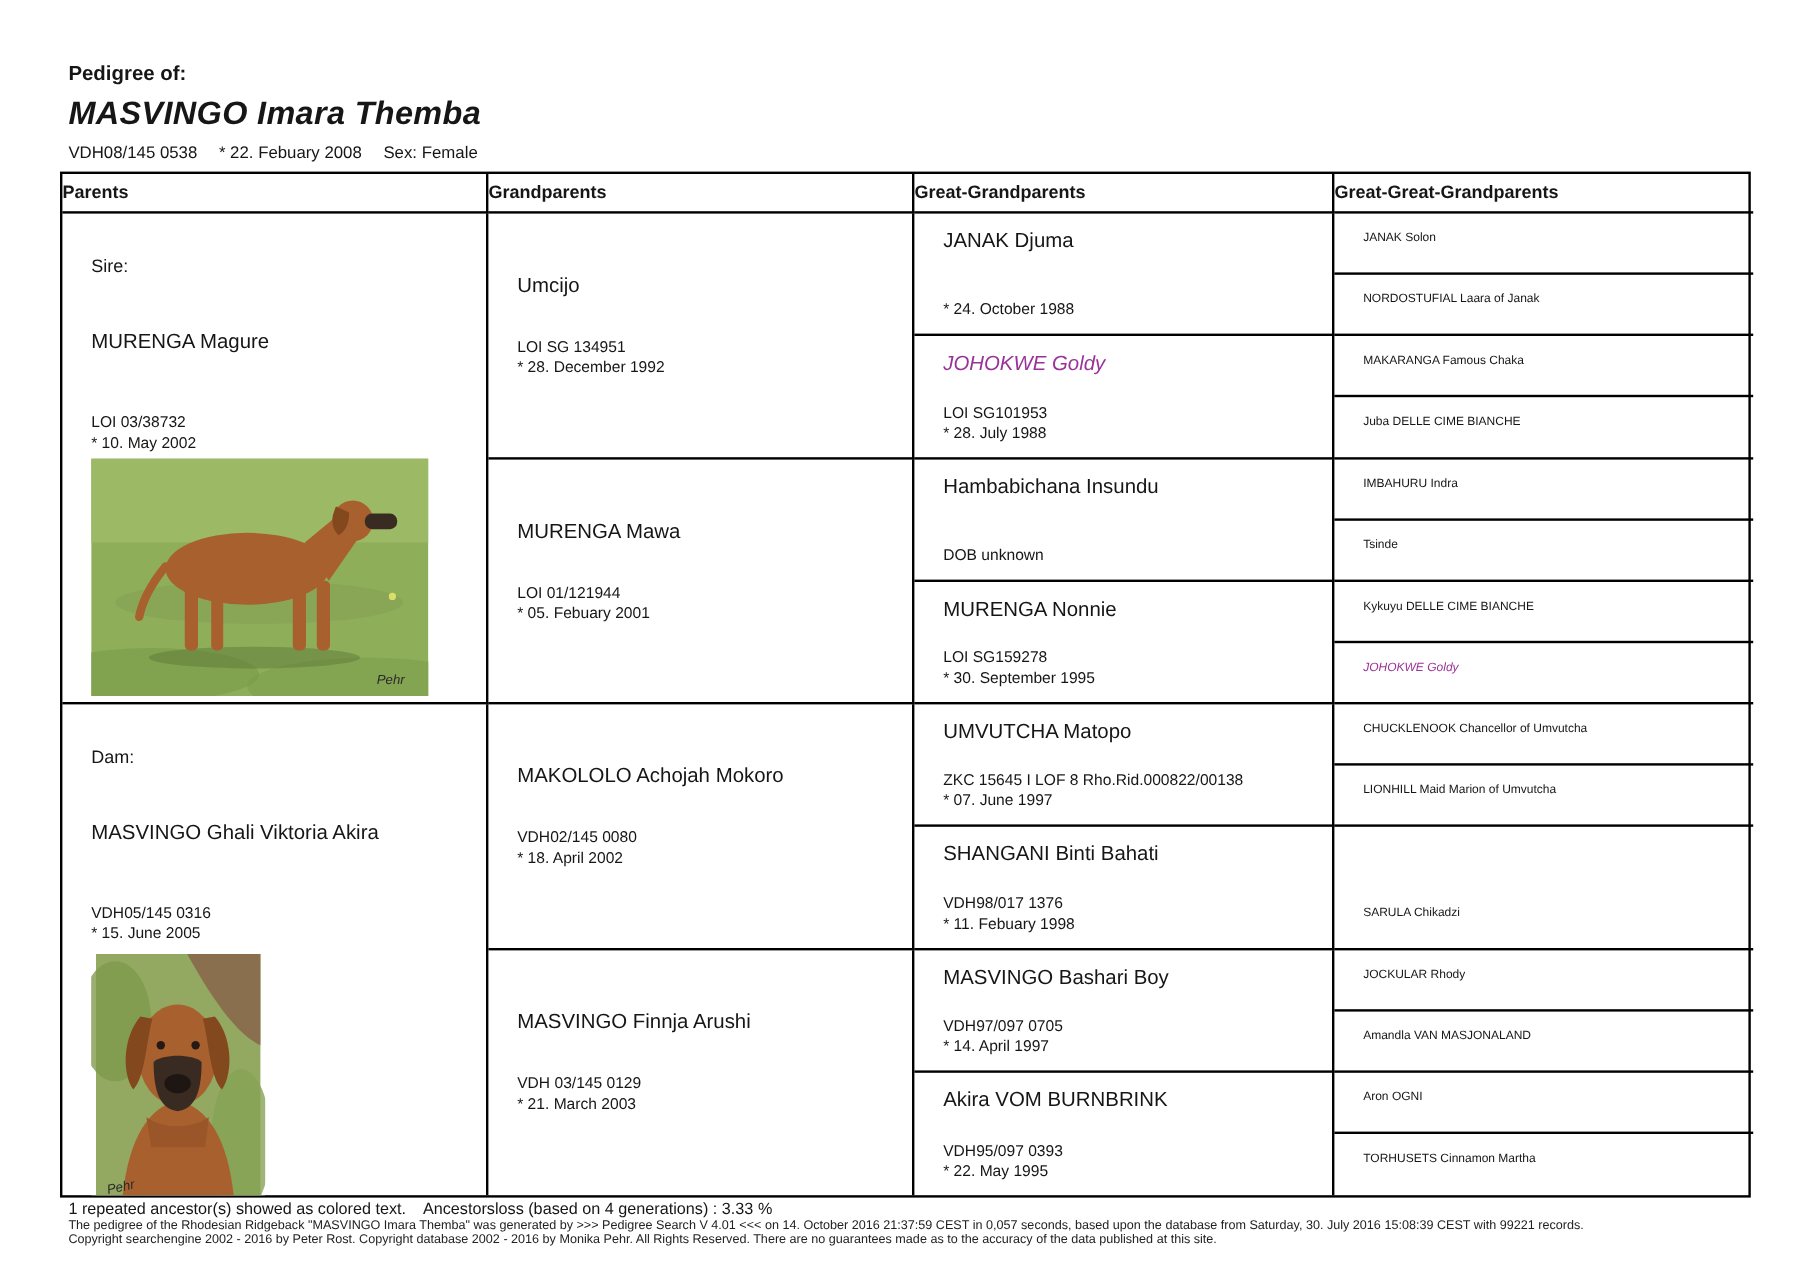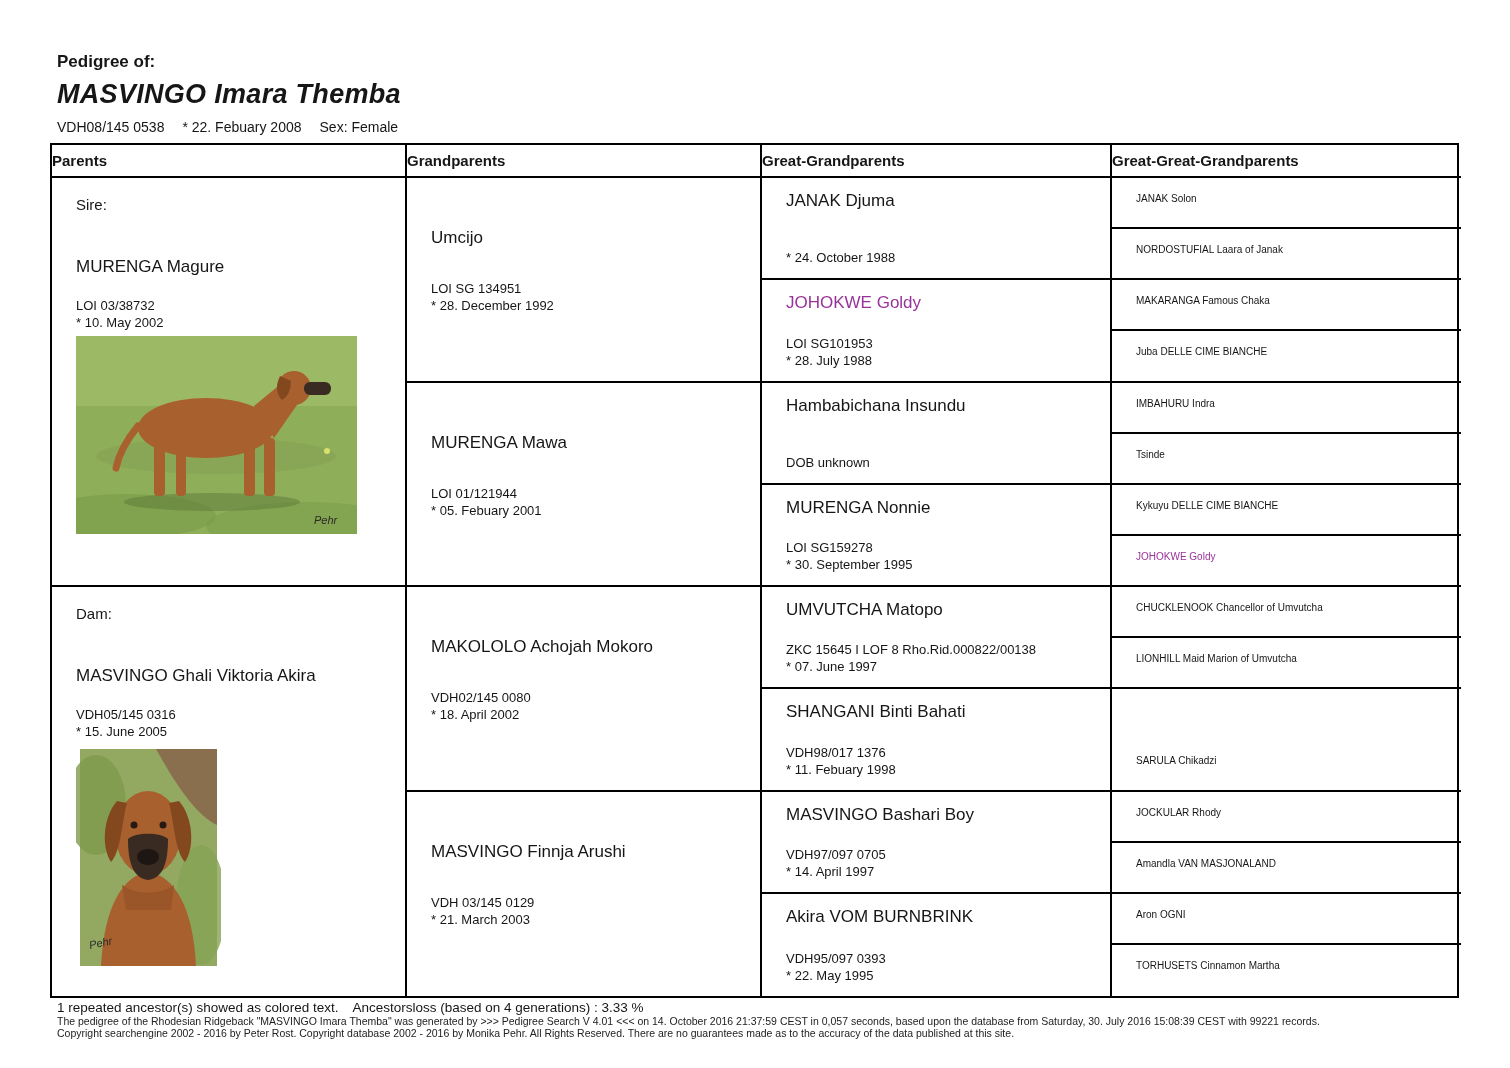"Sire:" .parent-cell { padding: 18px 14px 0 24px -> 36px 14px 0 24px }
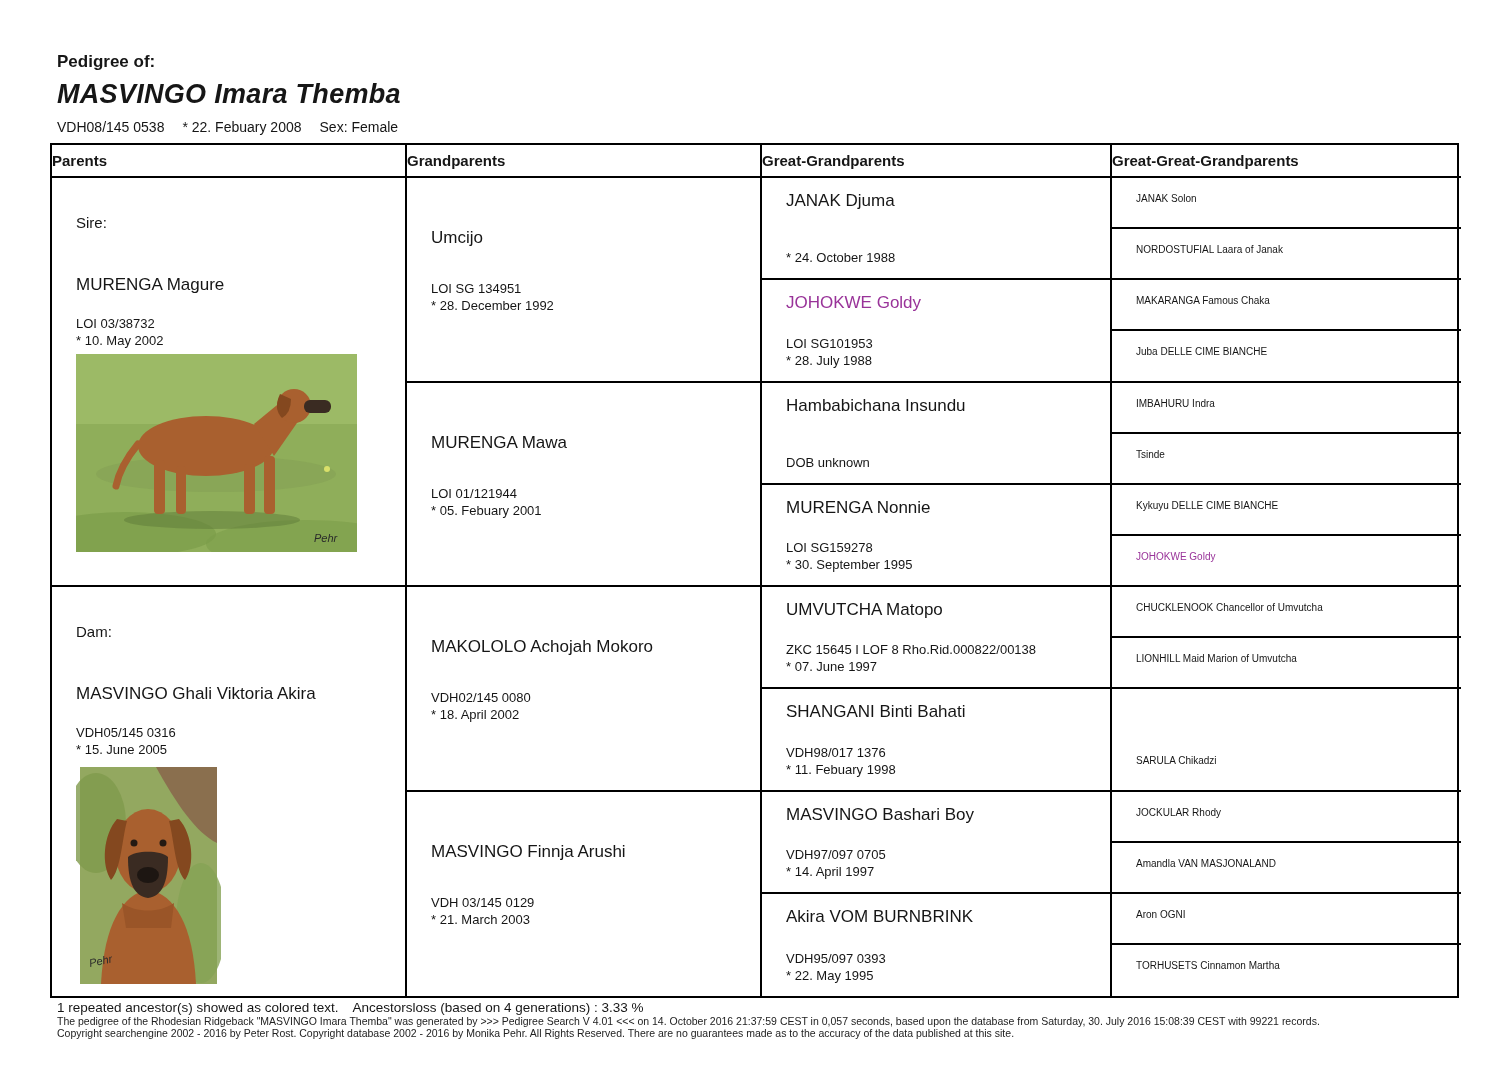"JOHOKWE Goldy" .repeated { font-style: none -> italic }
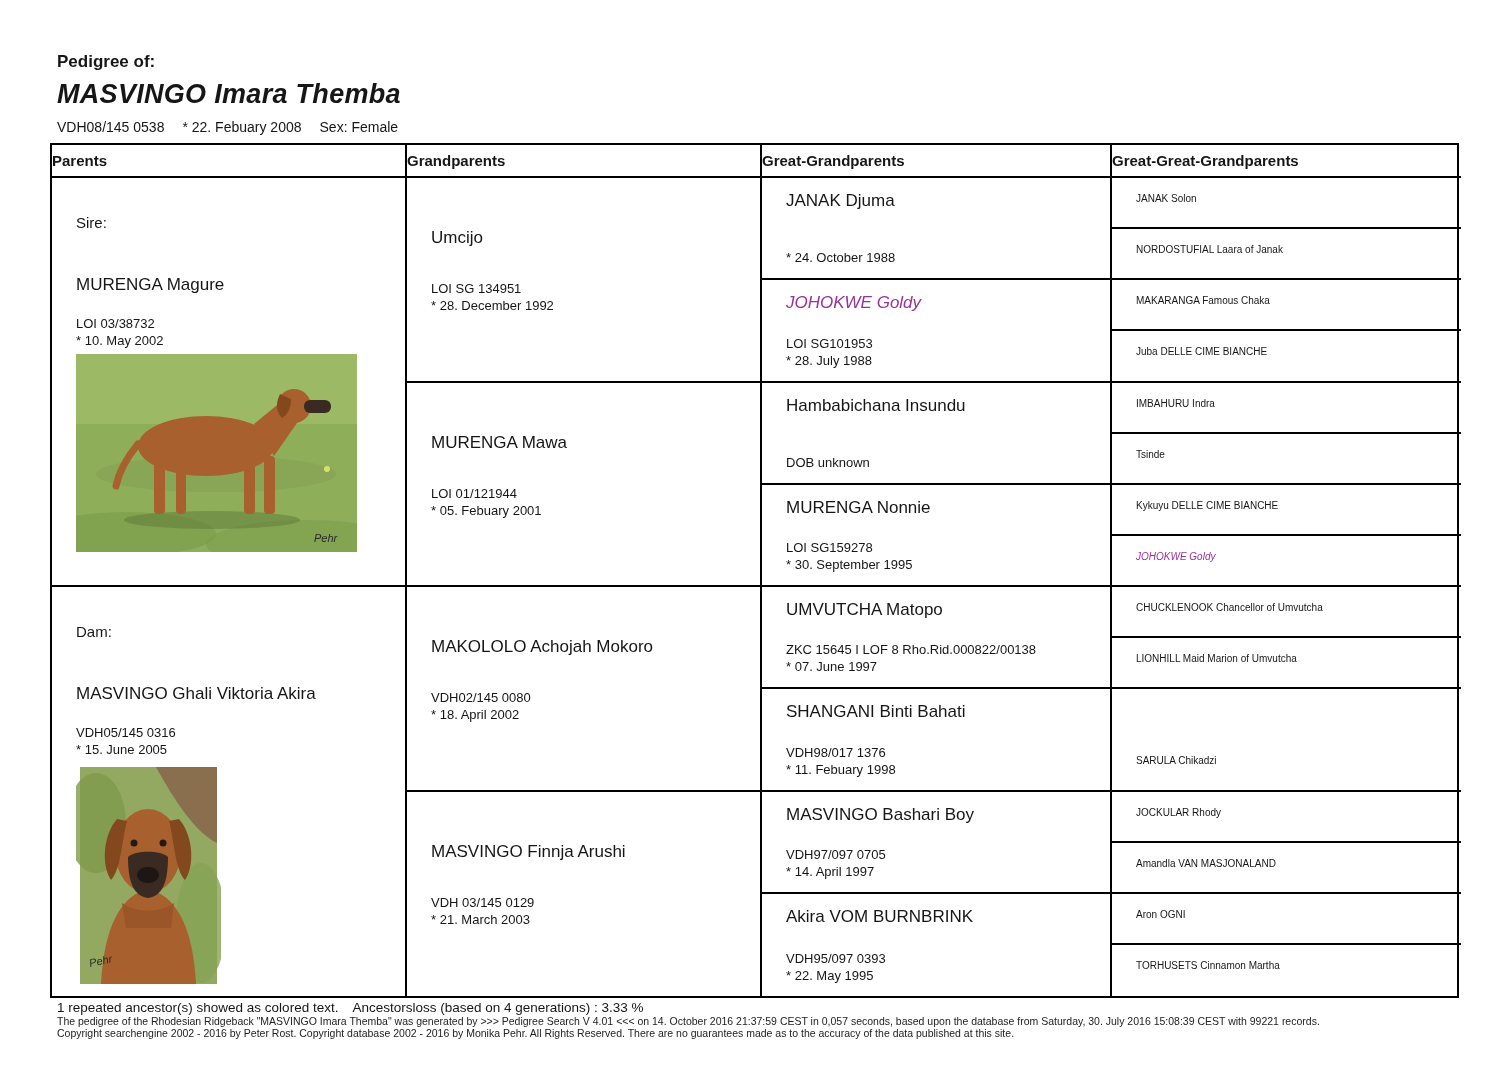"LOI 03/38732" .parent-cell .regdob { margin-top: 20px -> 48px }
